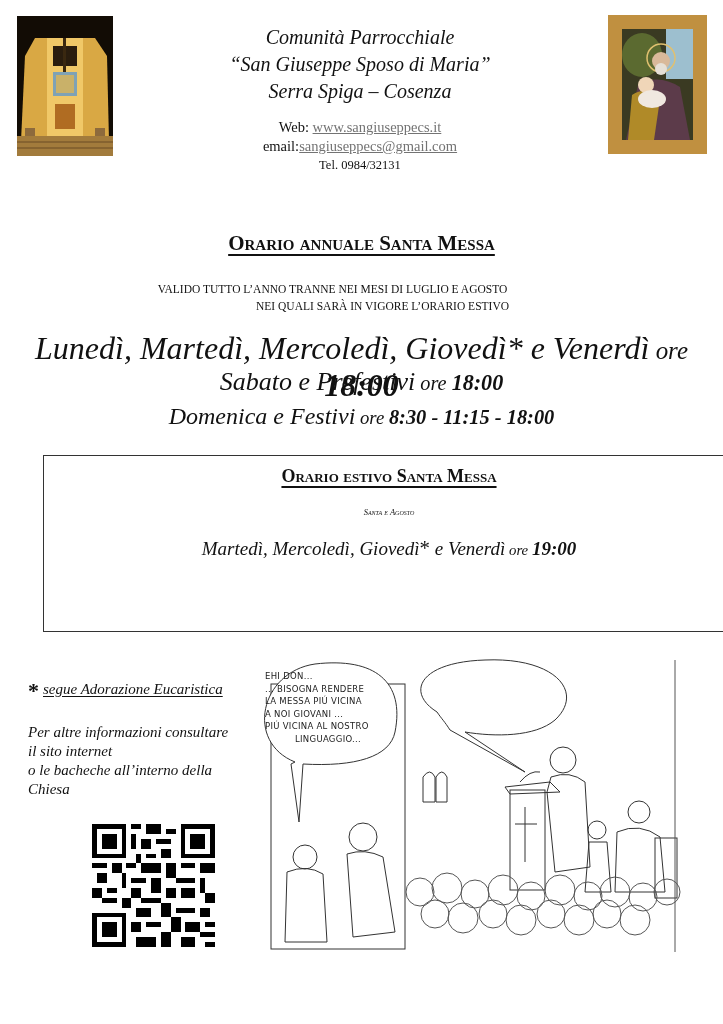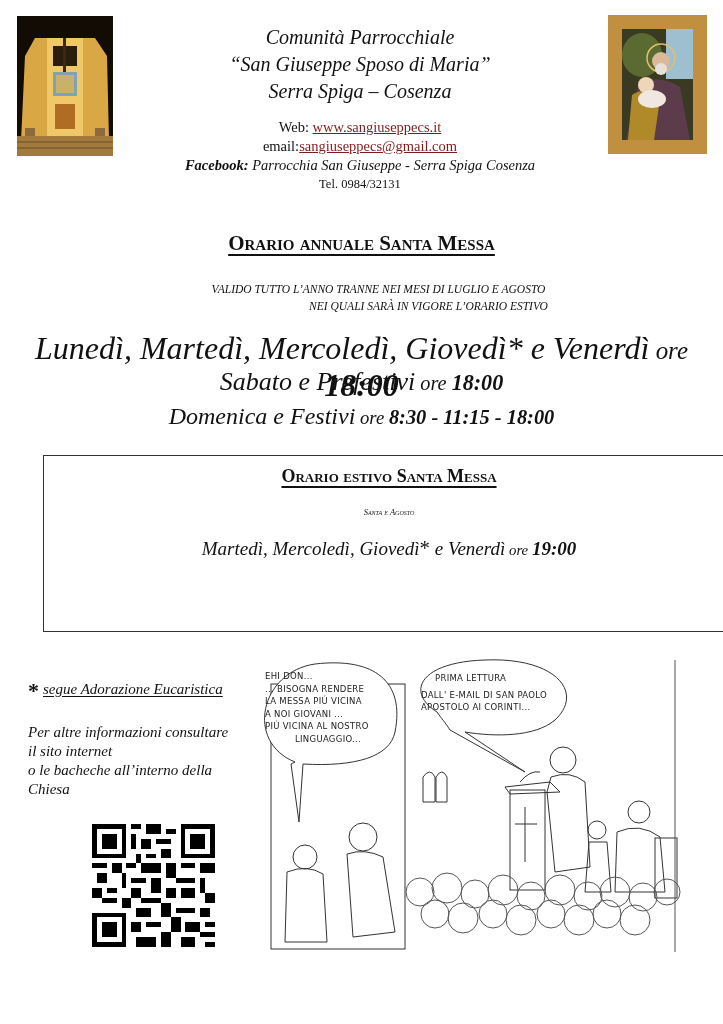"www.sangiuseppecs.it" .header-contacts a { color: #7f1d1d -> #737373 }
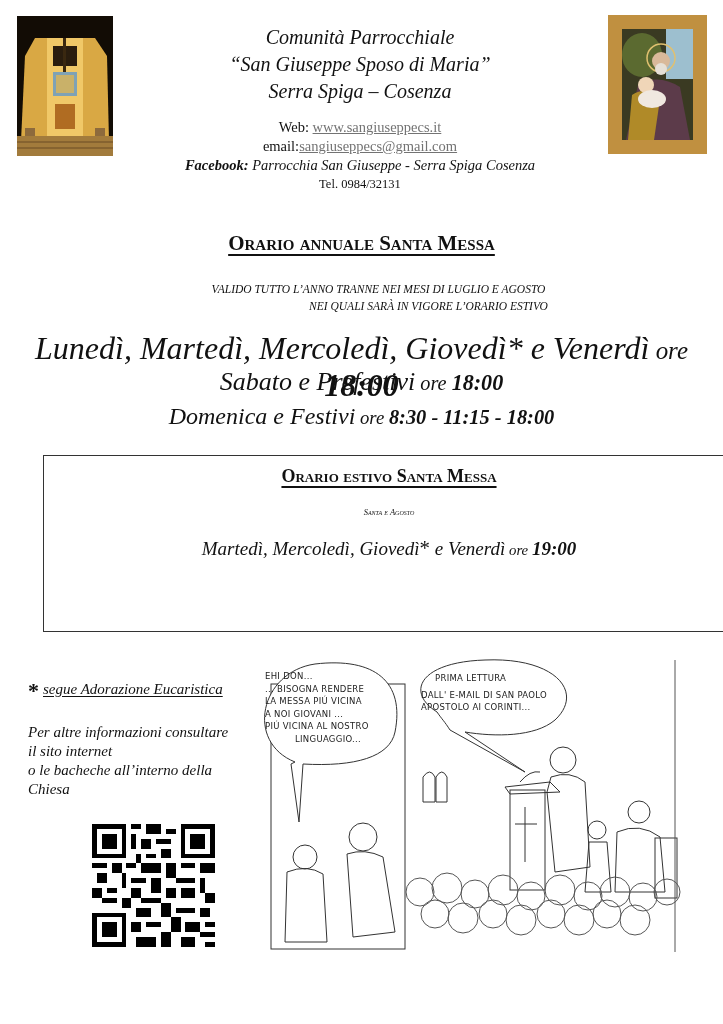"Facebook: Parrocchia San Giuseppe -" div { html: <div> <span>Facebook:</span><span> Parrocchia San Giuseppe - Serra Spiga Cosenza</span> </div> -> none }
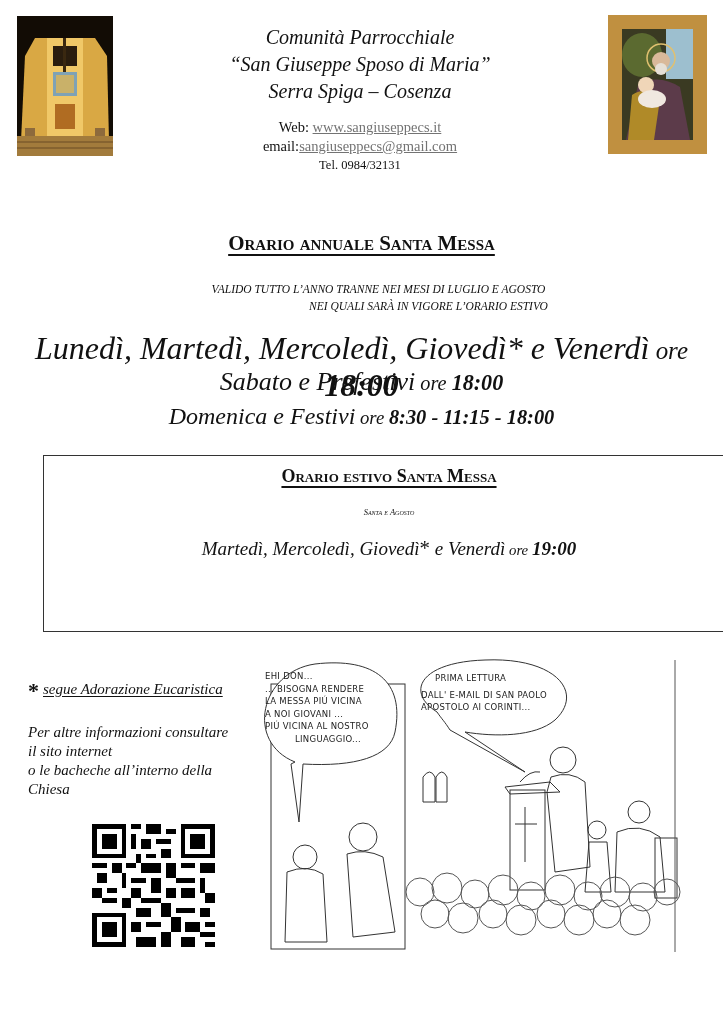"VALIDO TUTTO L’ANNO TRANNE NEI" .annual-note { font-style: italic -> none; padding-left: 46px -> none }
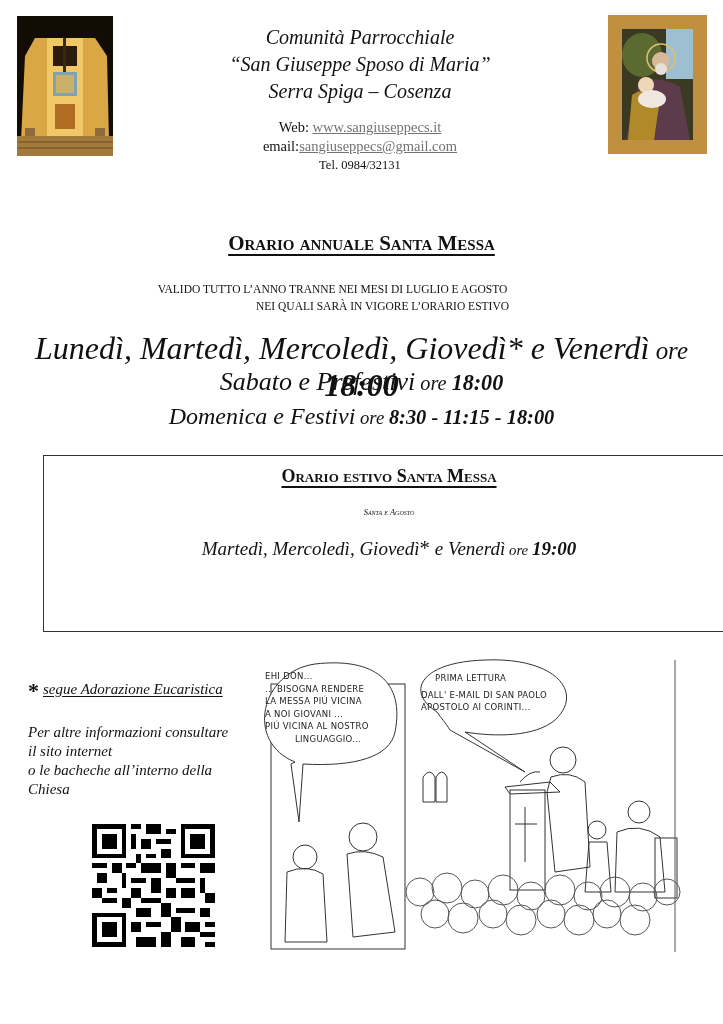"PRIMA LETTURA" div.abs { html: <div> <div>PRIMA LETTURA</div> <div>DALL' E-MAIL DI SAN PAOLO</div> <div>APOSTOLO AI CORINTI...</div> </div> -> none }
